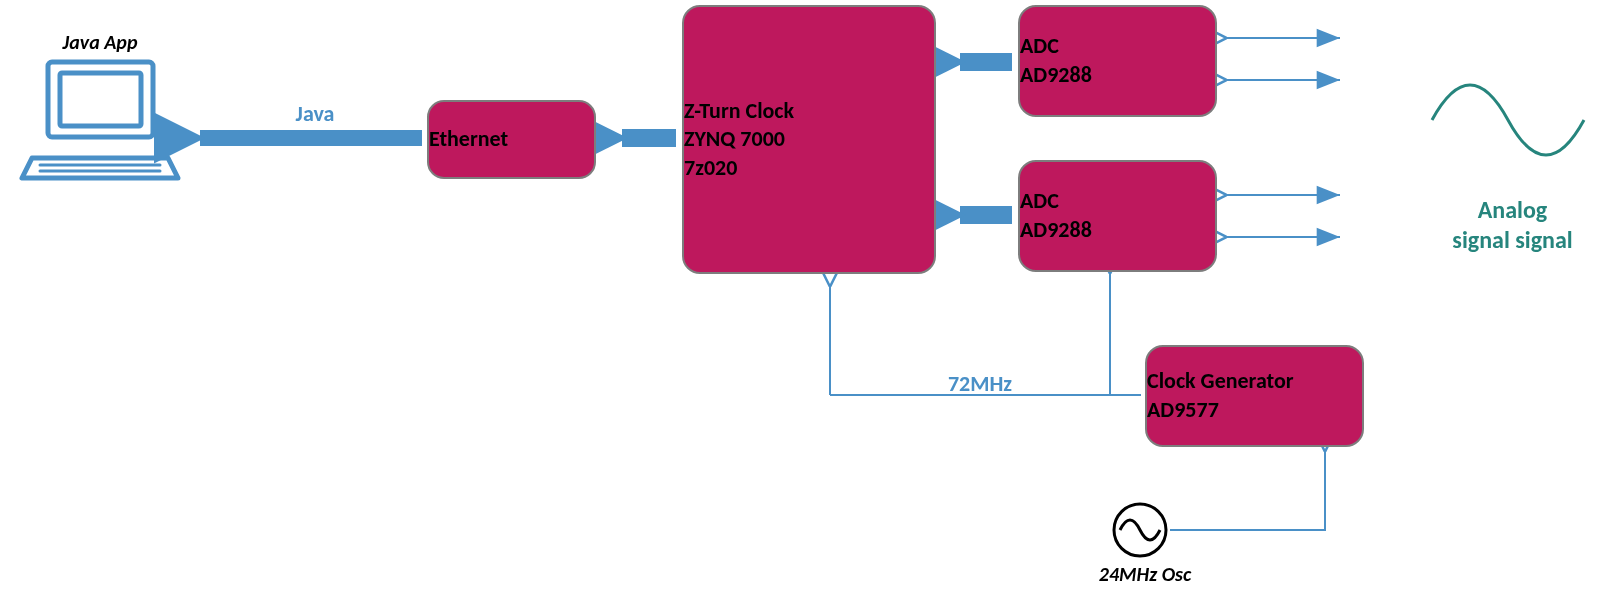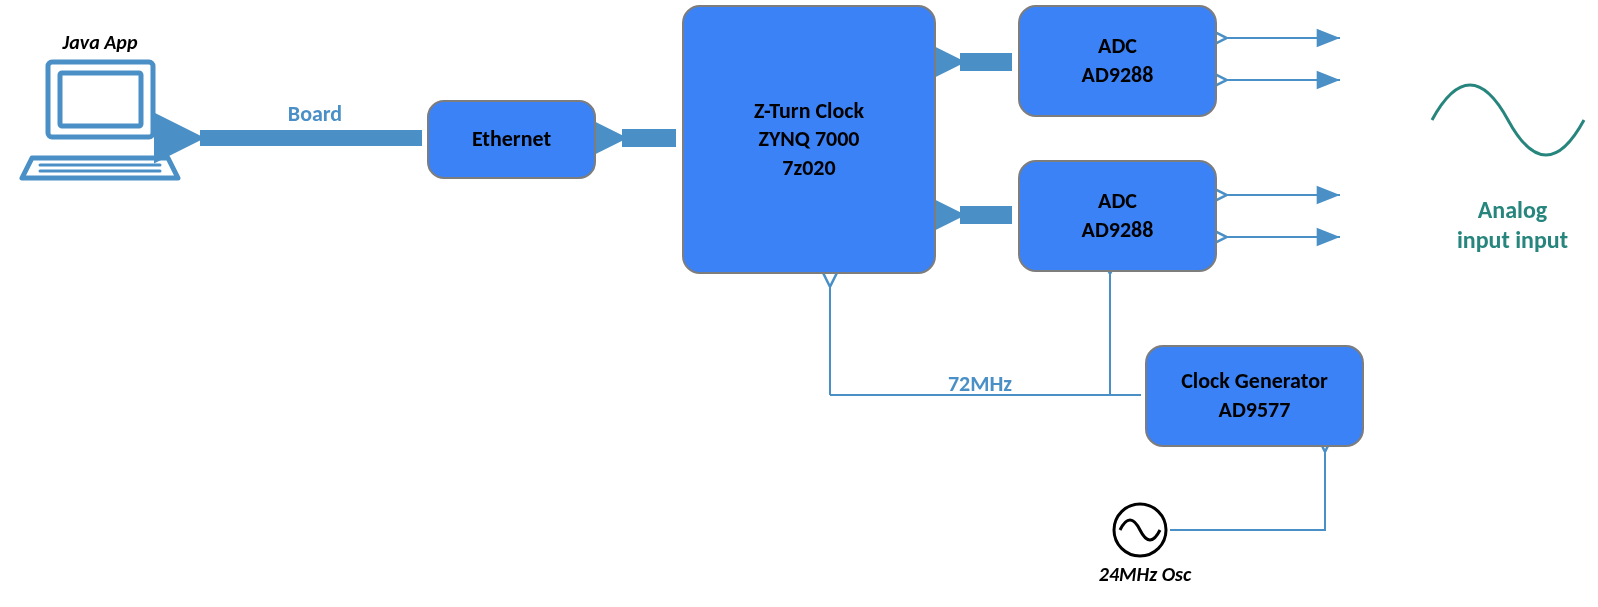"ADC" .box { align-items: center -> flex-start; background: #3b82f6 -> #be185d }
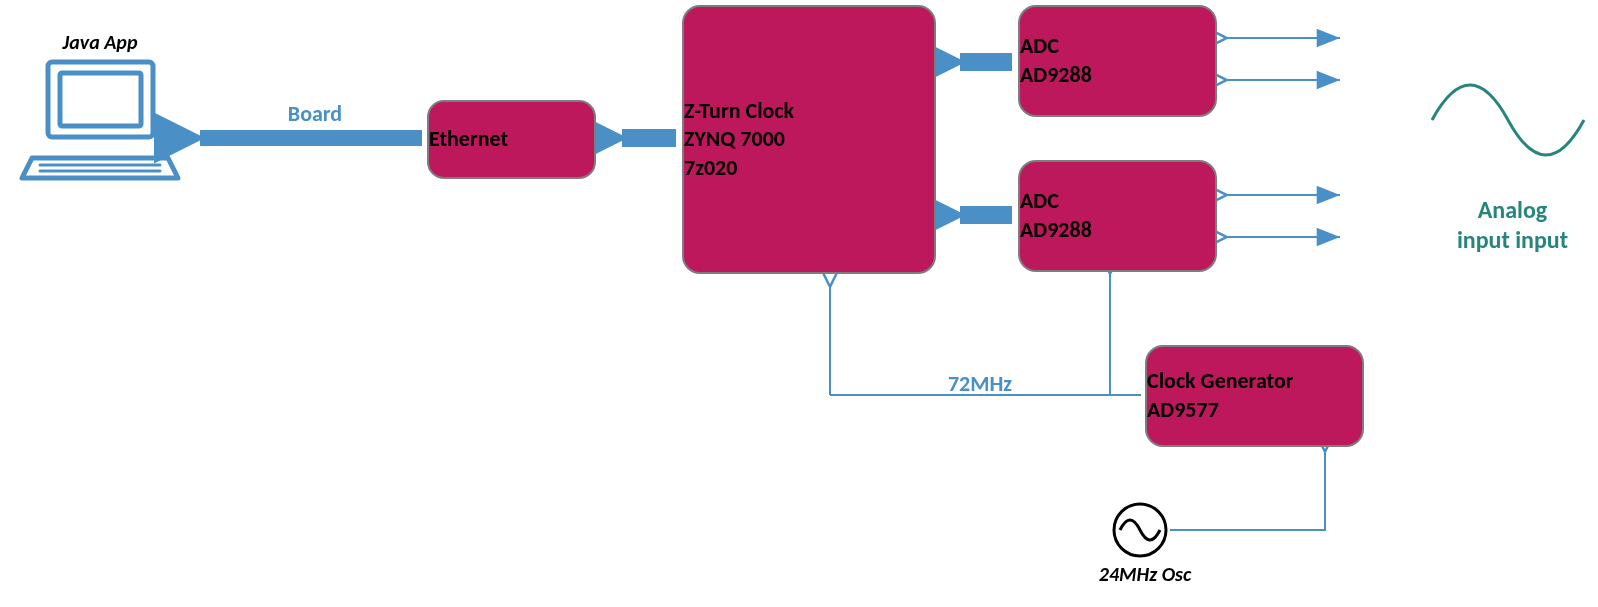"Board" div.label { text: Board -> Java }
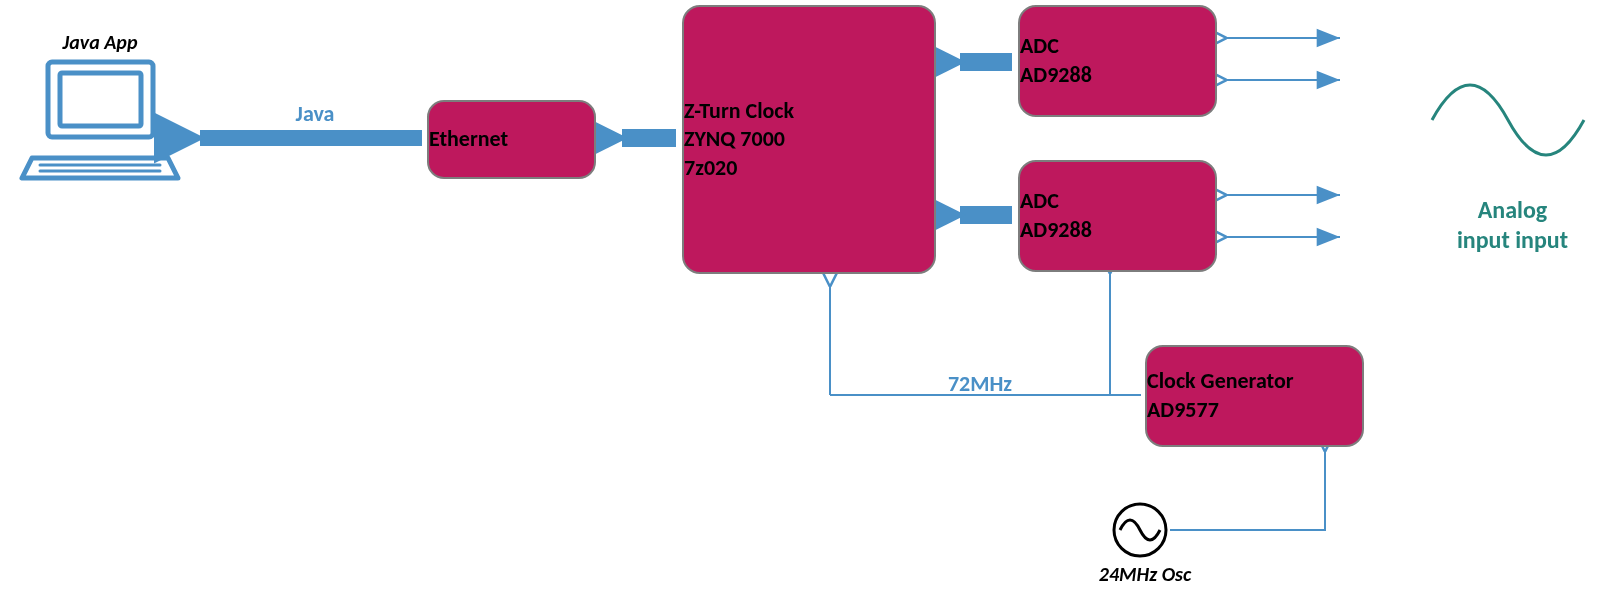"input input" span { text: input input -> signal signal }
